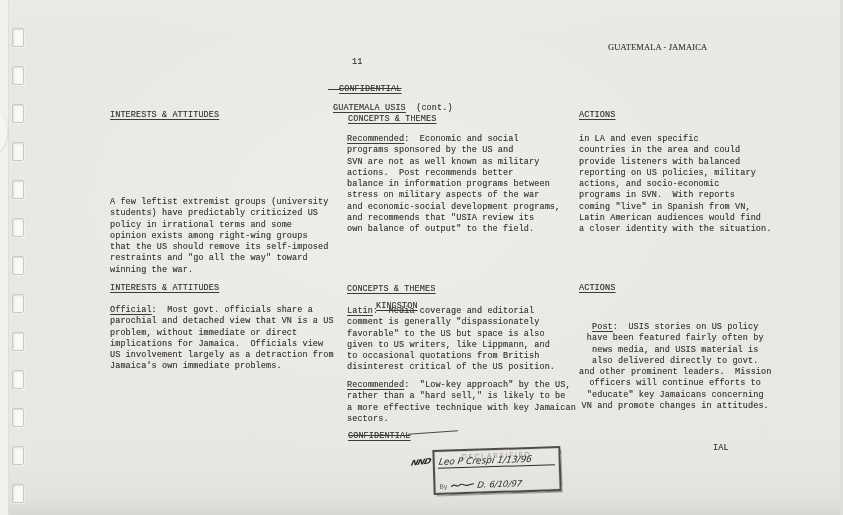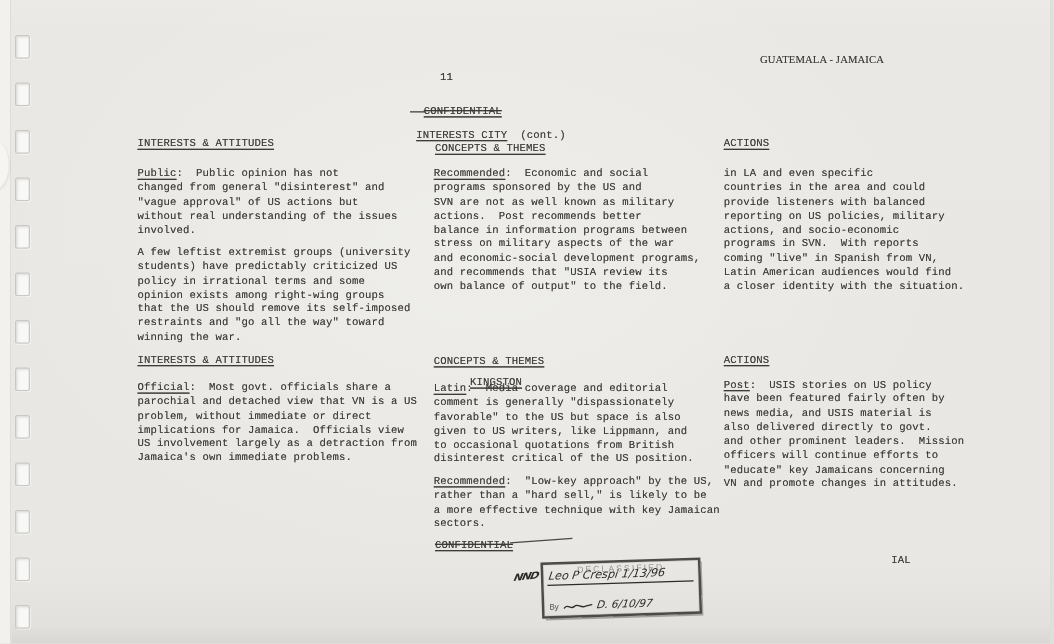"INTERESTS CITY" span.u { text: INTERESTS CITY -> GUATEMALA USIS }
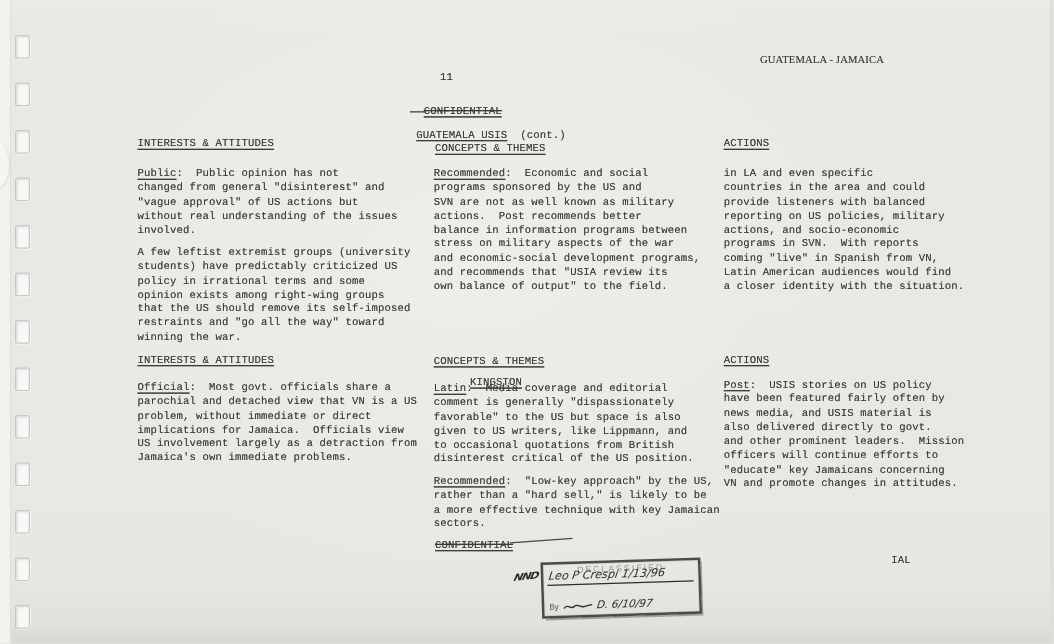"Public: Public opinion has not" div.t { html: <div><span>Public</span><span>: Public opinion has not changed from general "disinterest" and "vague approval" of US actions but without real understanding of the issues involved.</span></div> -> none }
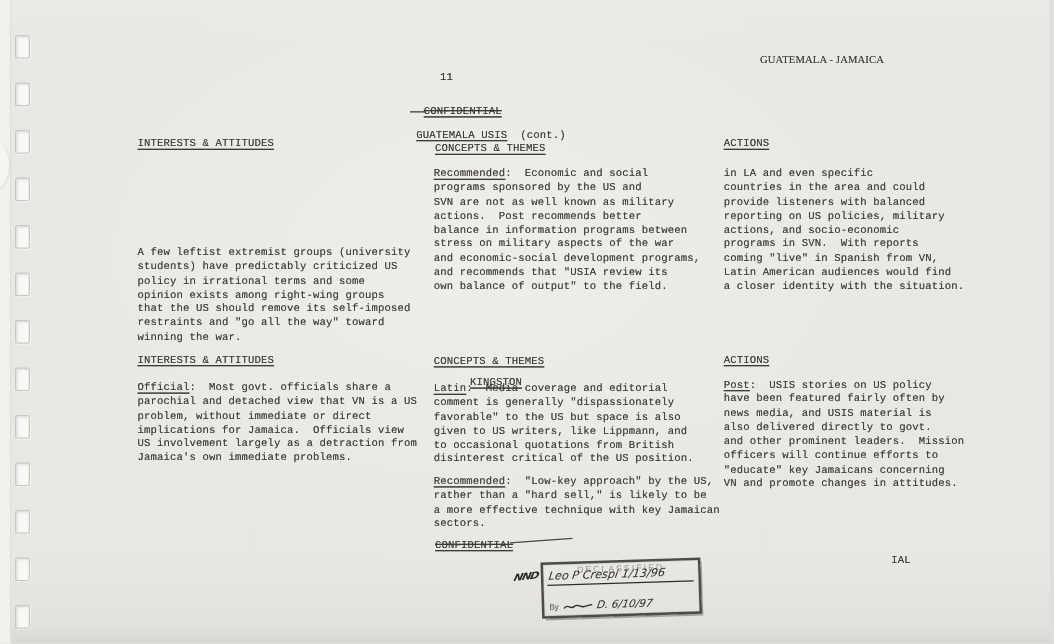"Post: USIS stories on US" div.t { text-align: none -> center; top: 303px -> 322px }
